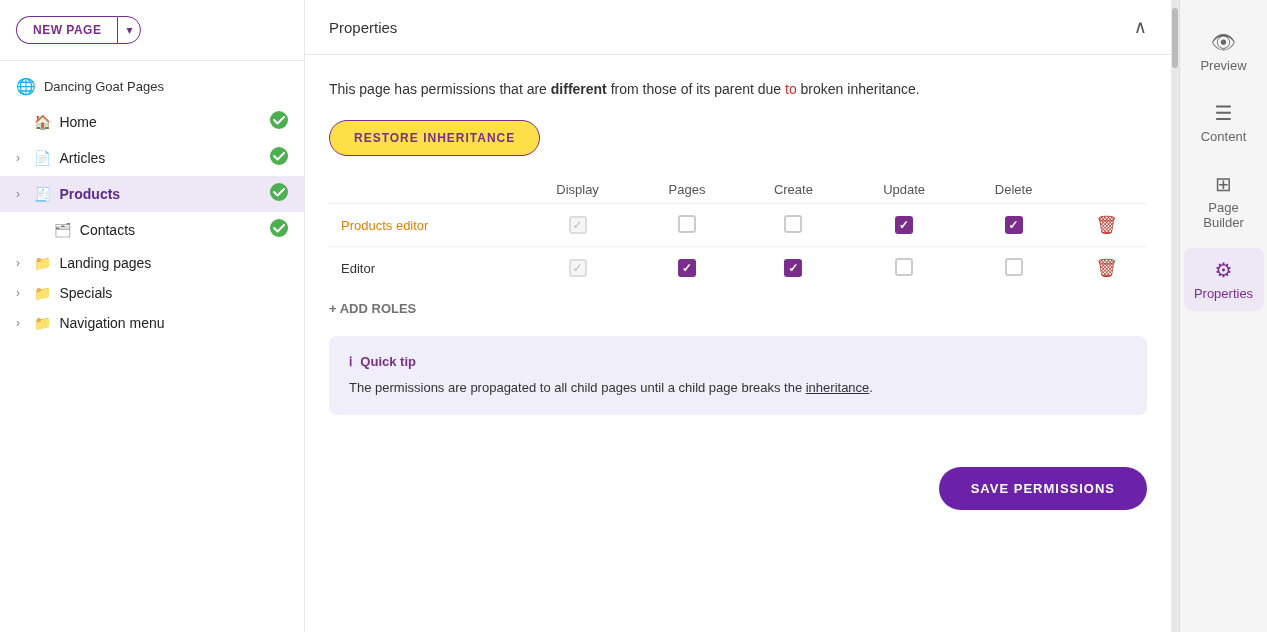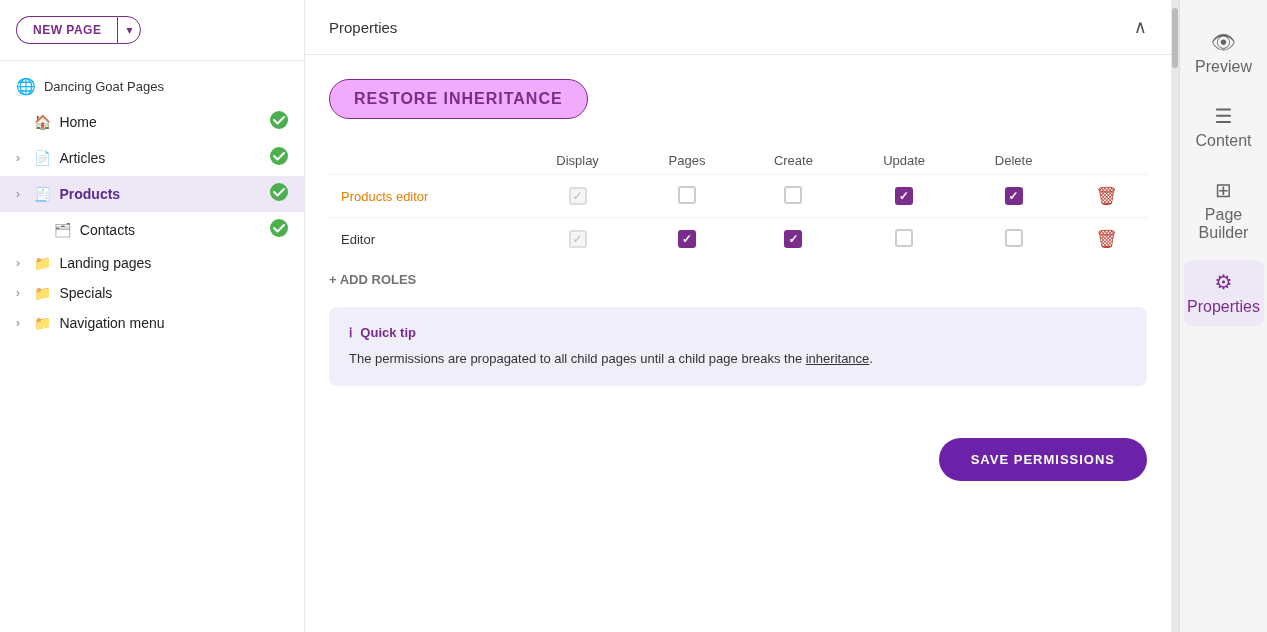"Preview" .rp-label { font-size: 16px -> 13px }
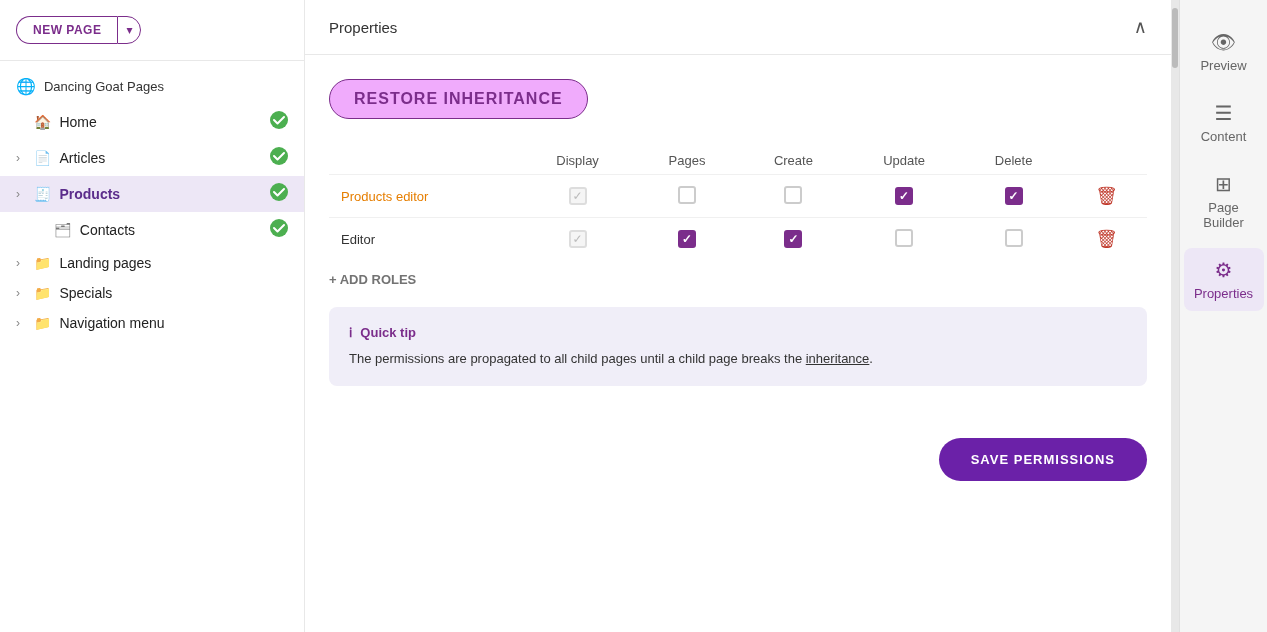"This page has permissions that" p.broken-msg { html: none -> <p> <span>This page has permissions that are </span><strong>different</strong><span> from those of its parent due </span><span>to</span><span> broken inheritance.</span> </p> }
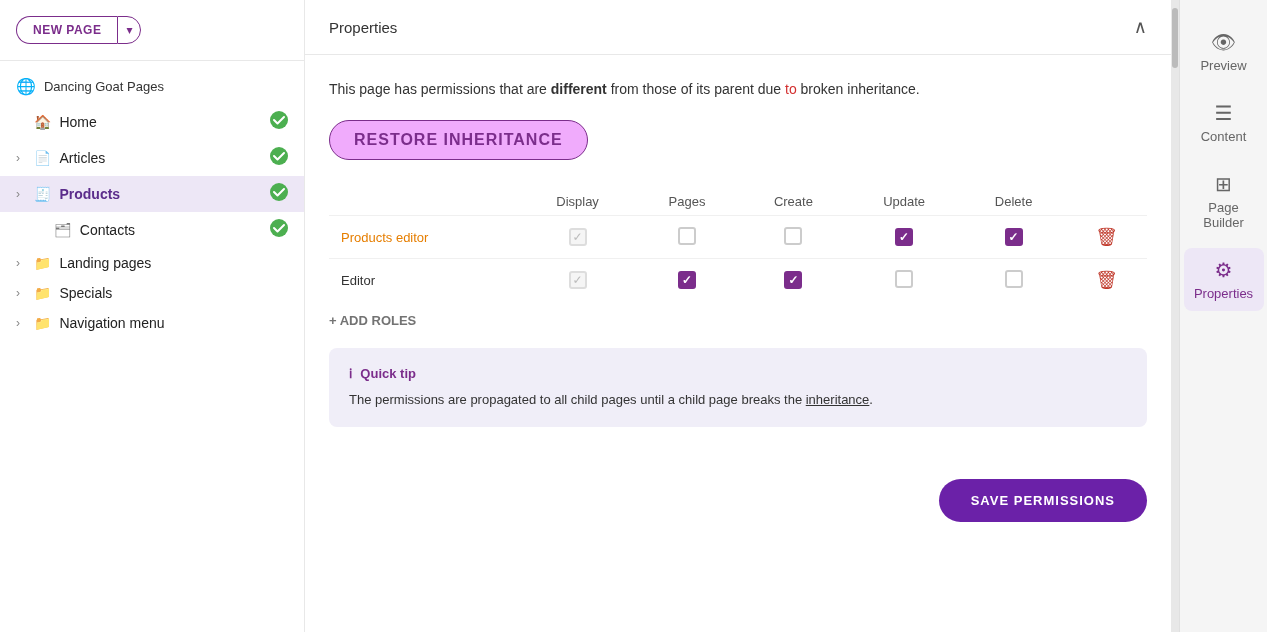"RESTORE INHERITANCE" .restore-btn { background: #f0abfc -> #fde047; font-size: 16px -> 12px; margin-bottom: 28px -> 20px }
